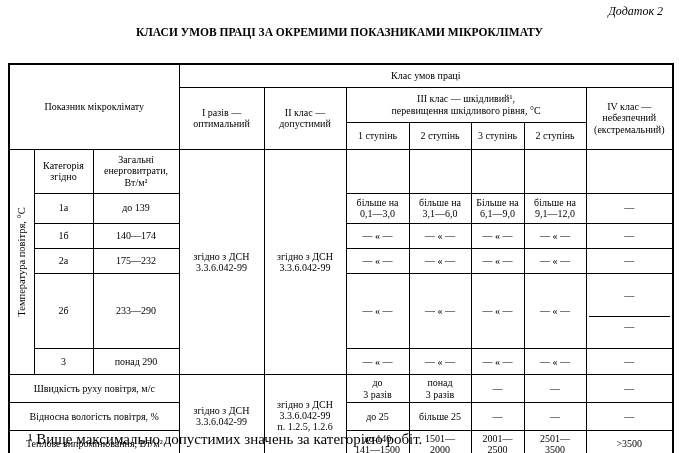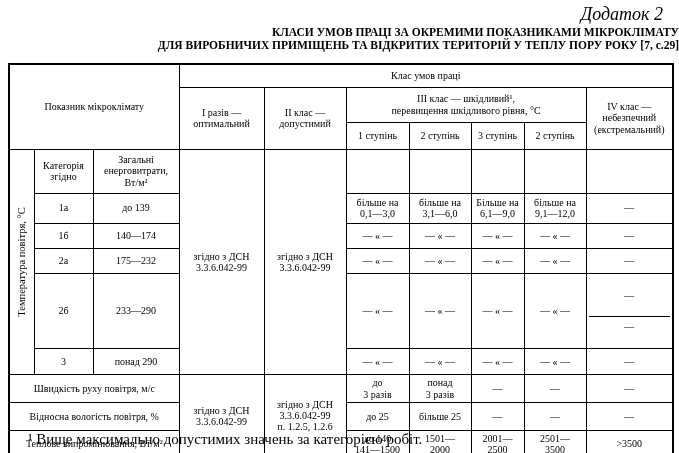"Додаток 2" .annex { font-size: 18px -> 12px }
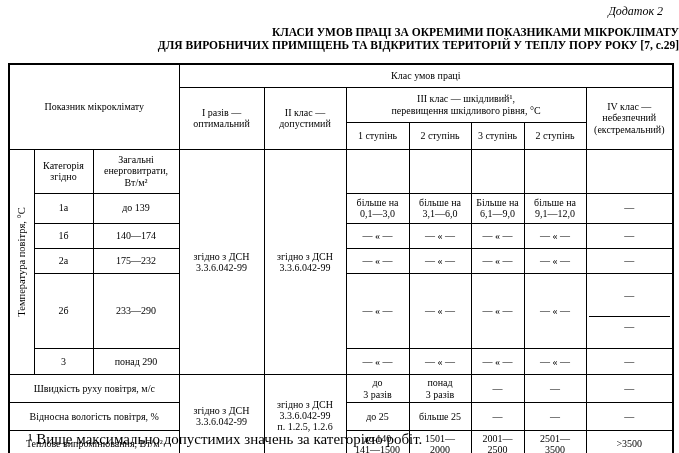"КЛАСИ УМОВ ПРАЦІ ЗА ОКРЕМИМИ" .title { text-align: right -> center }
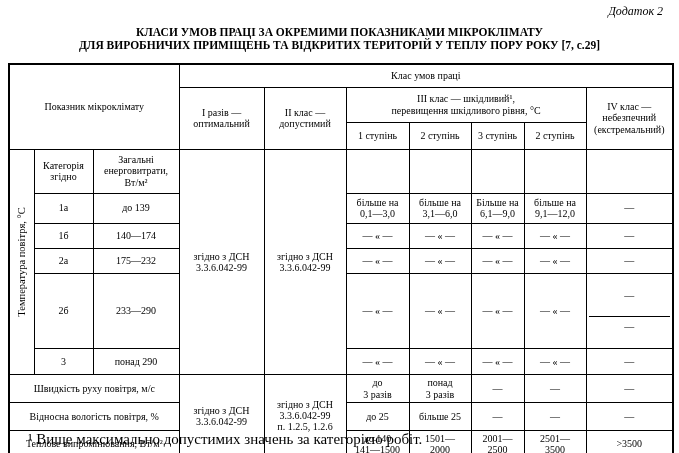"ДЛЯ ВИРОБНИЧИХ ПРИМІЩЕНЬ ТА ВІДКРИТИХ" div { html: <div>ДЛЯ ВИРОБНИЧИХ ПРИМІЩЕНЬ ТА ВІДКРИТИХ ТЕРИТОРІЙ У ТЕПЛУ ПОРУ РОКУ [7, с.29]</div> -> none }
